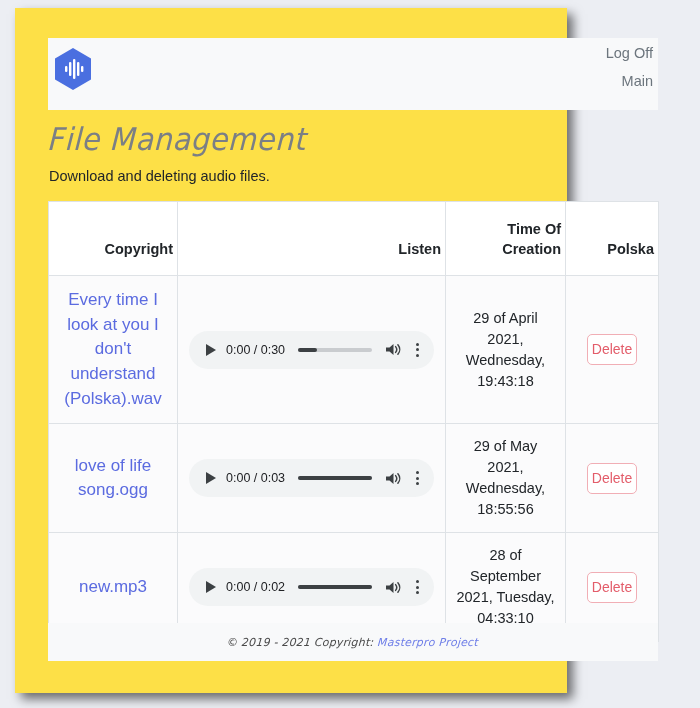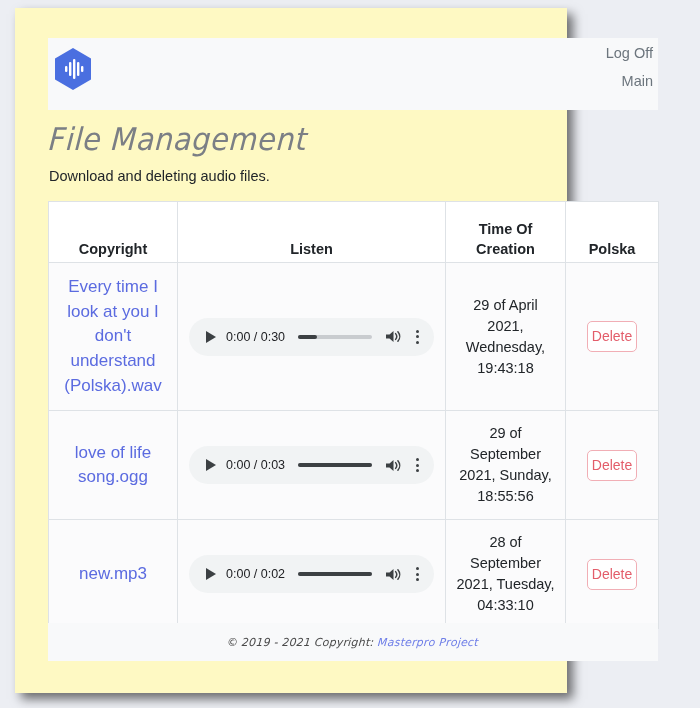"Log Off" #page-card { background: #fef9c3 -> #fde047 }
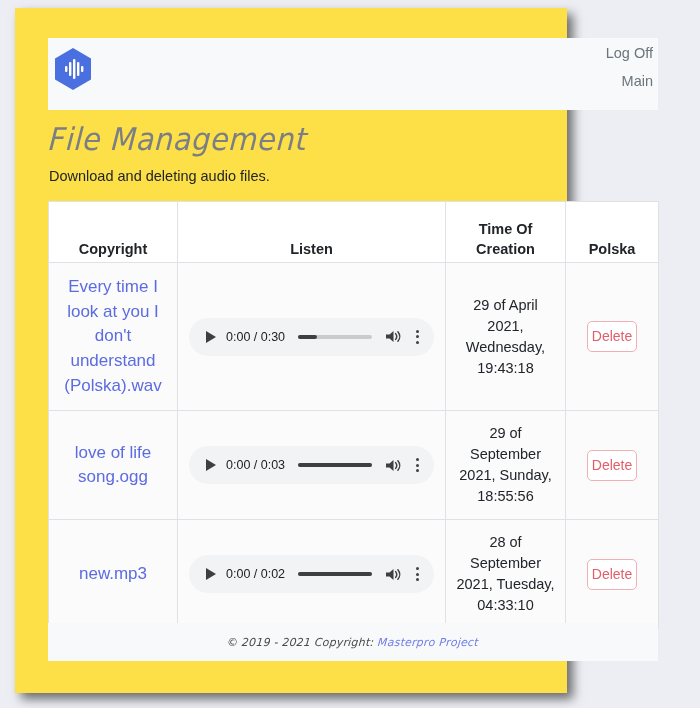"Time Of Creation" .file-table thead th { padding: 18px 4px 3px 4px -> 18px 4px 16px 4px; text-align: none -> right }
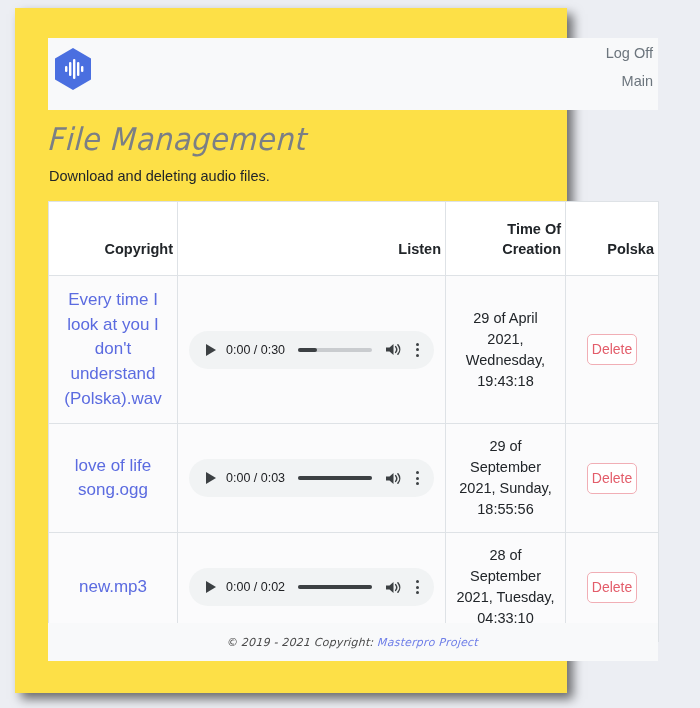"29 of September 2021, Sunday," td.time-cell { text: September 2021, Sunday -> May 2021, Wednesday }
